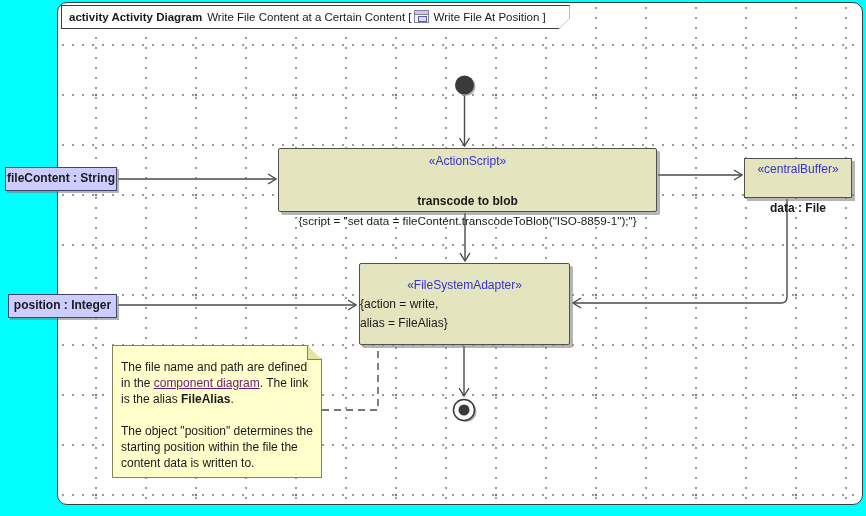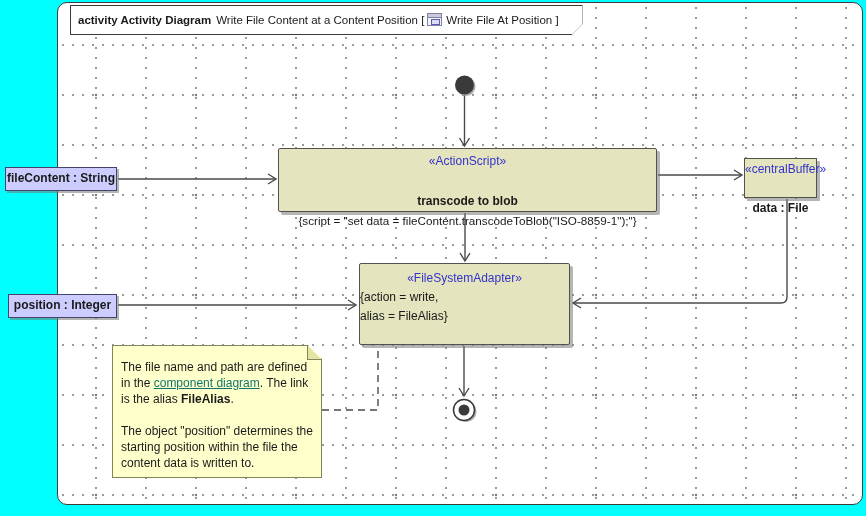"activity Activity Diagram" .title-outer { height: 30px -> 24px; margin-left: 9px -> none }
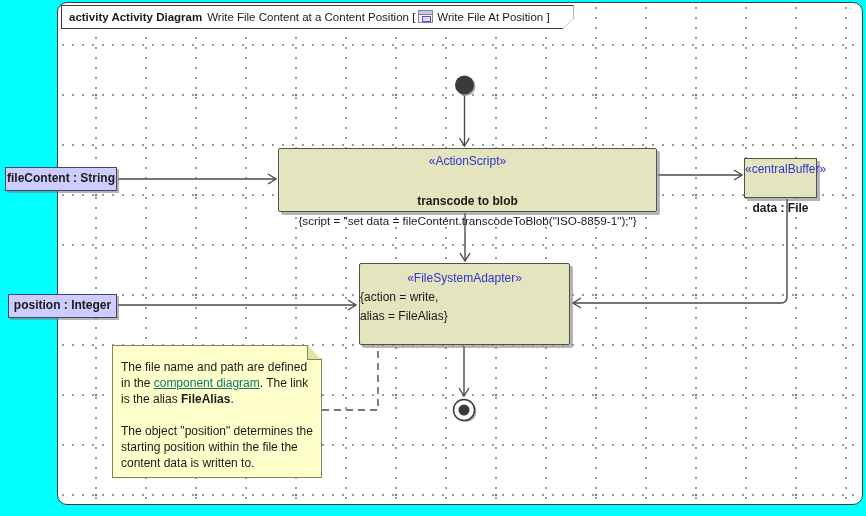"Write File Content at a" span { text: Content Position -> Certain Content }
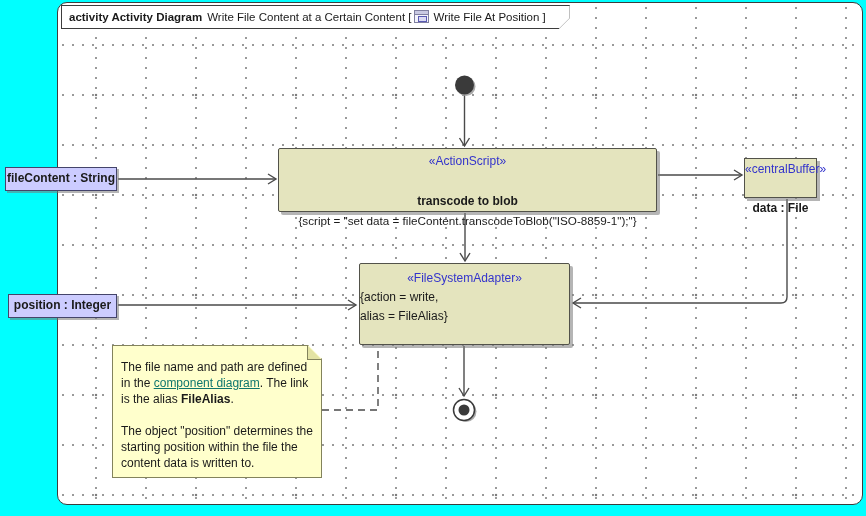"«centralBuffer»" #central-buffer { width: 73px -> 108px }
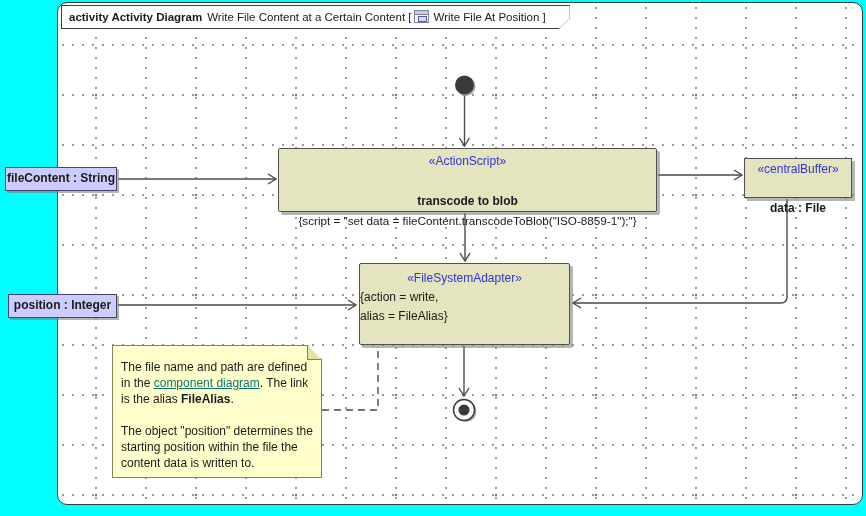"«FileSystemAdapter»" #action-write { padding-top: 5px -> 12px }
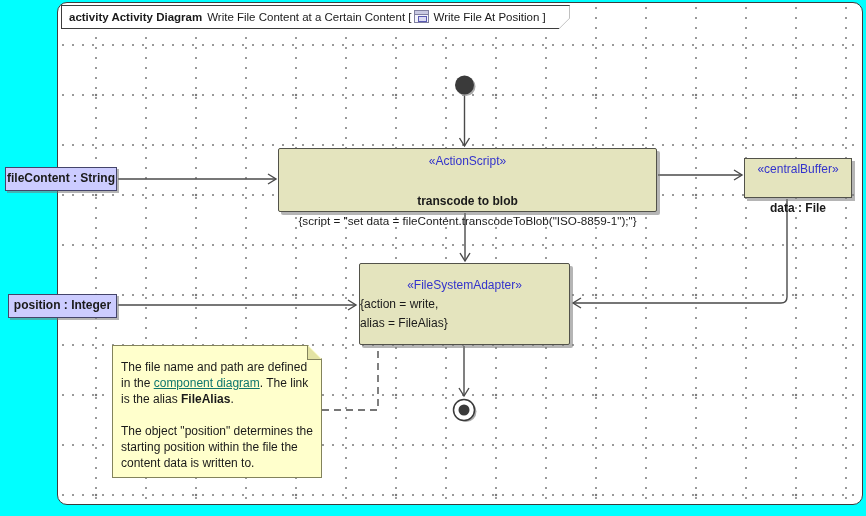"component diagram" .note a, .note .link { color: #0f766e -> #701a75 }
